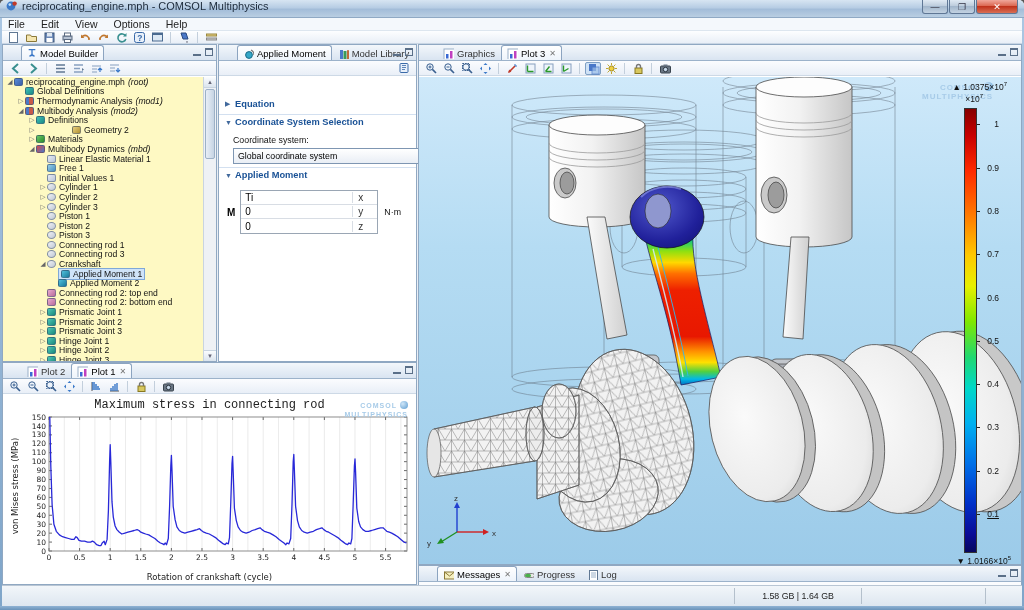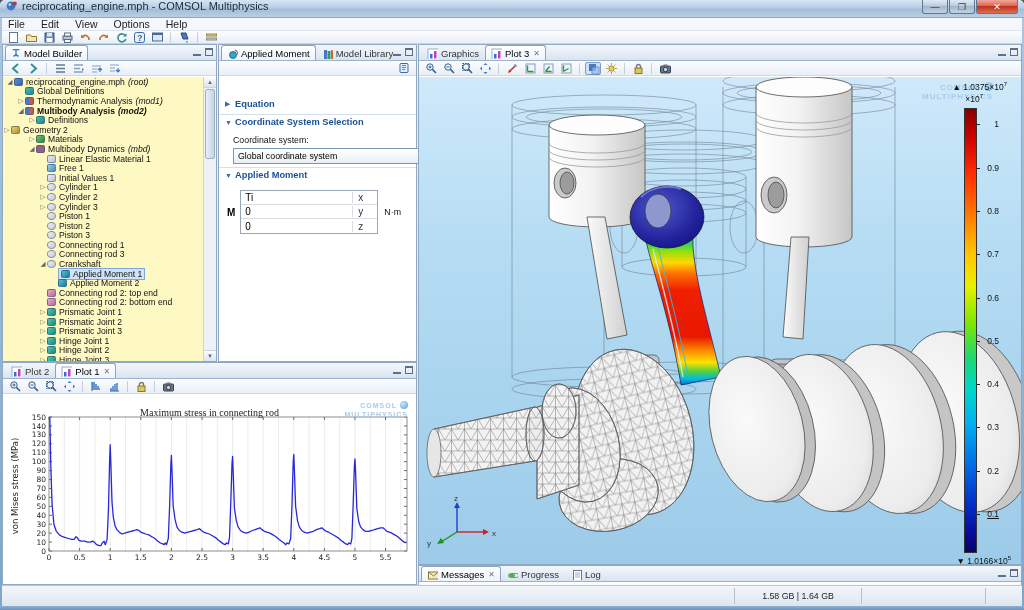"Model Builder" .tabbar { padding-left: 2px -> 18px }
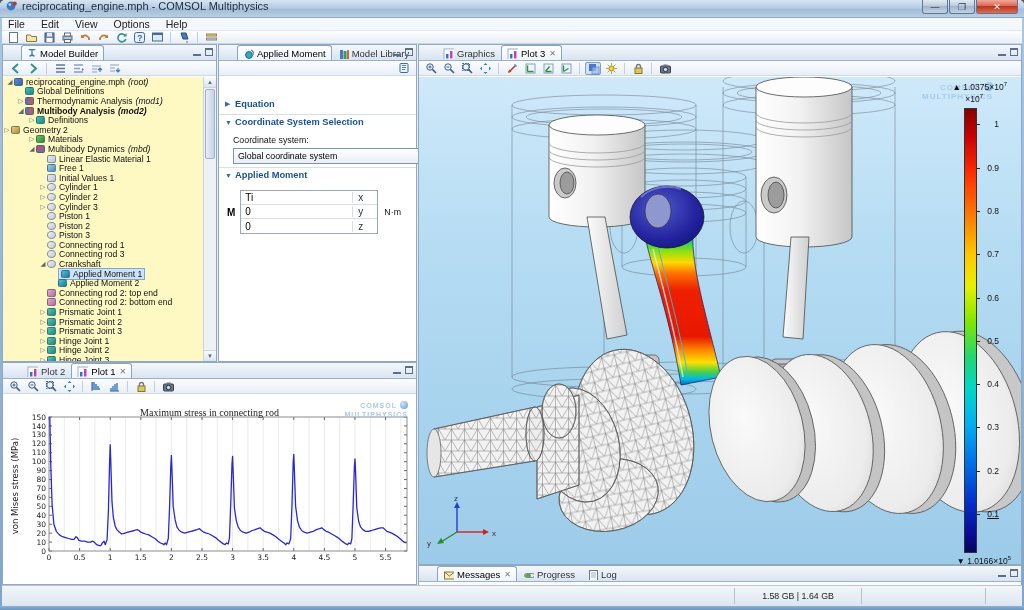"Multibody Analysis" div.trow { font-weight: bold -> none }
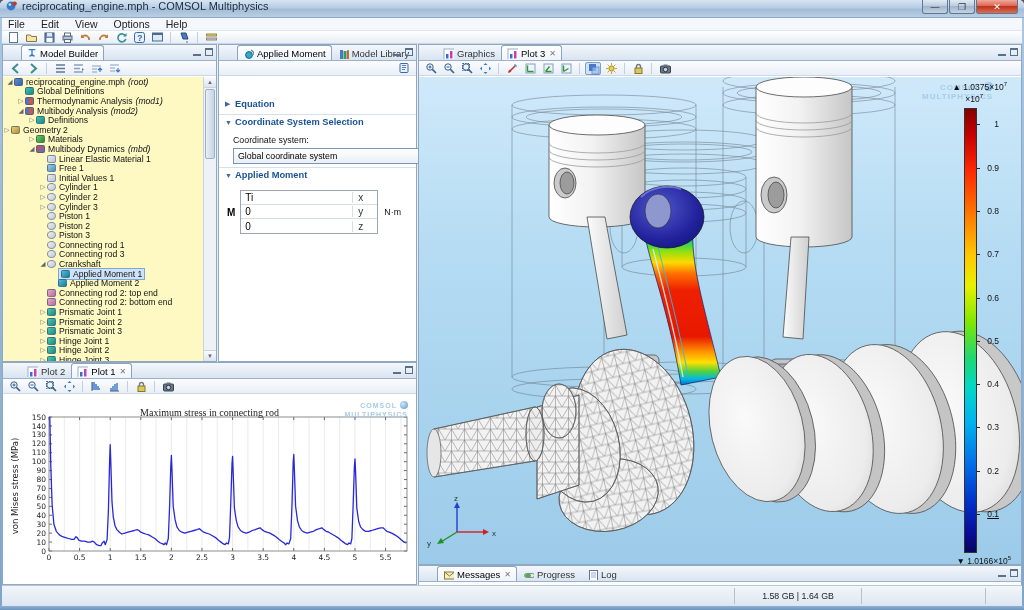"Geometry 2" div.trow { gap: none -> 36px; padding-left: none -> 25px }
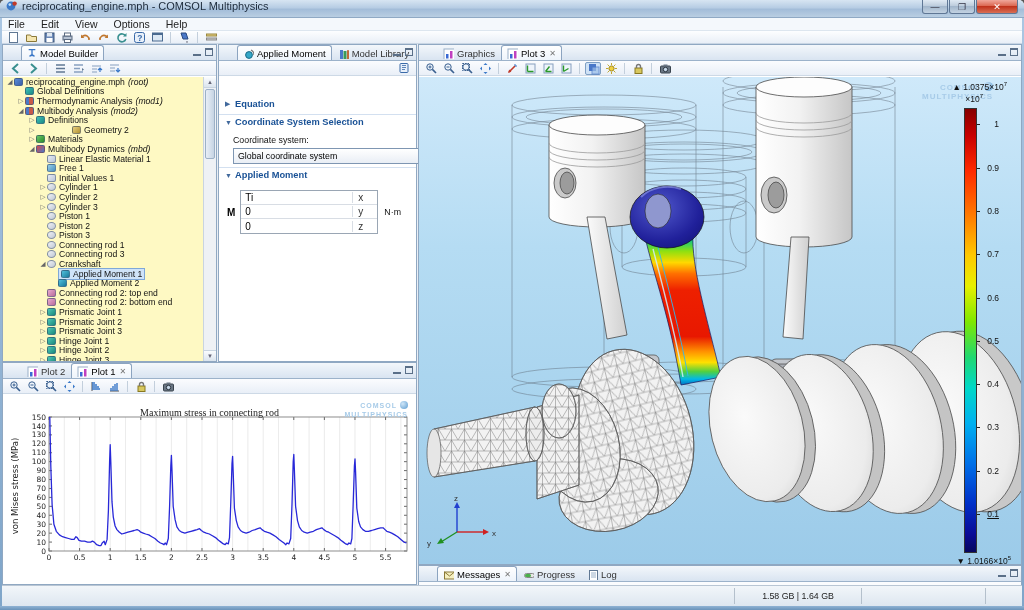"Maximum stress in connecting rod" #chart-title { font-family: Liberation Serif, serif -> Liberation Mono, monospace; font-size: 10px -> 12px; top: 12px -> 3px }
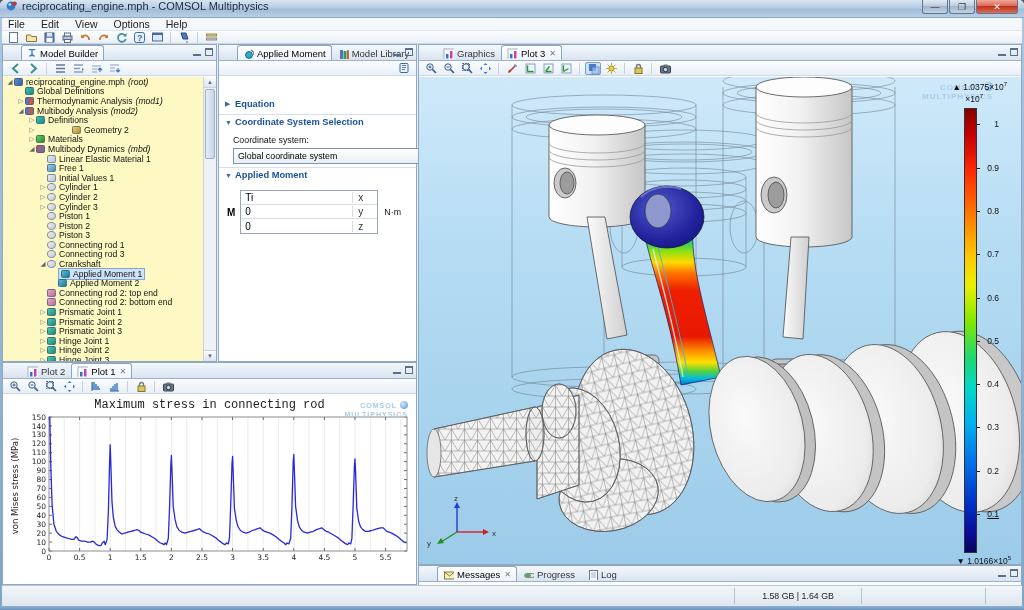"Rotation of crankshaft (cycle)" div { html: none -> <div>Rotation of crankshaft (cycle)</div> }
